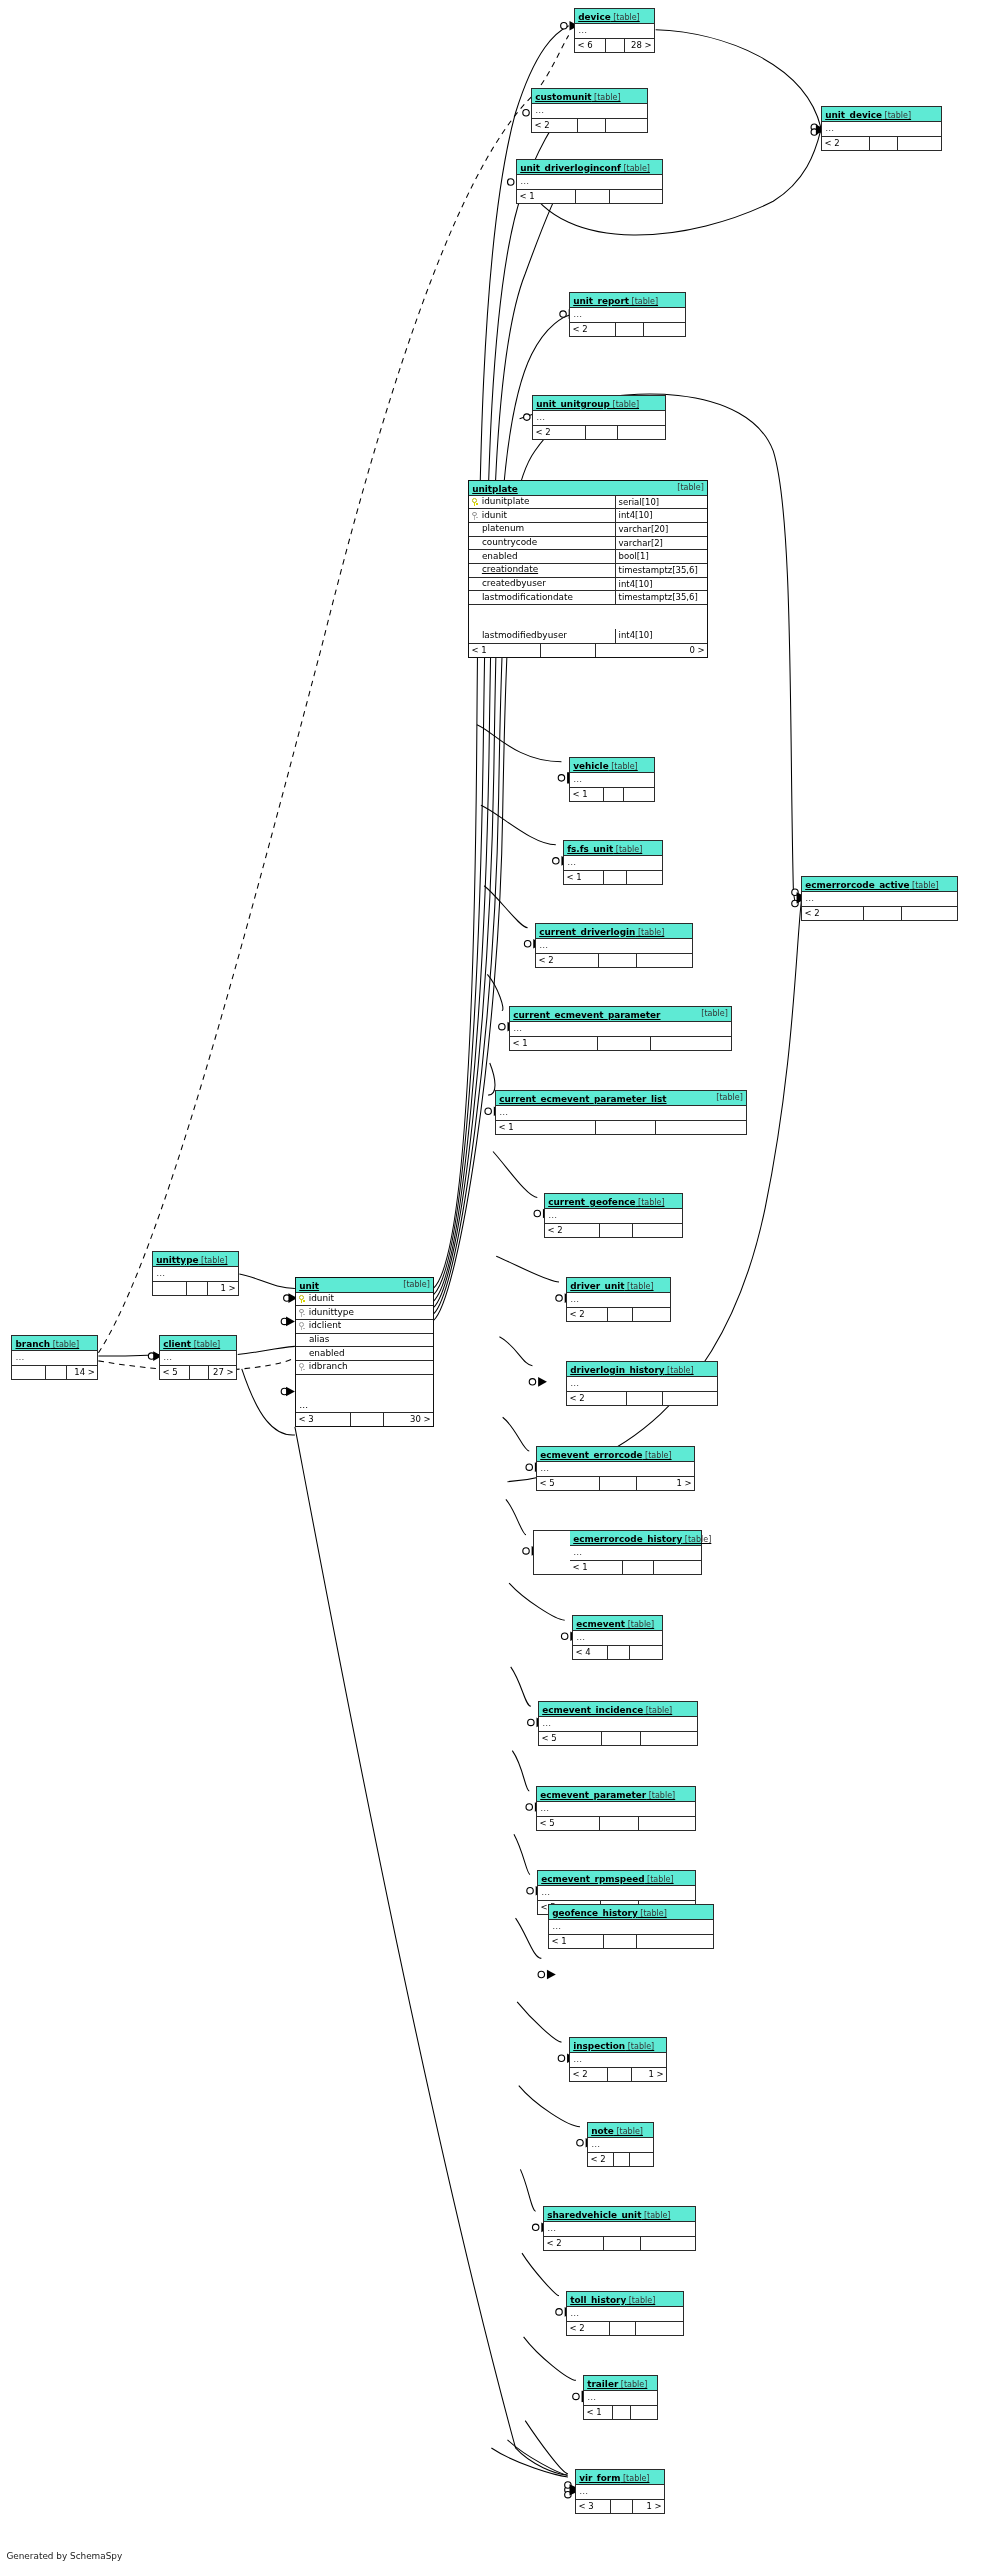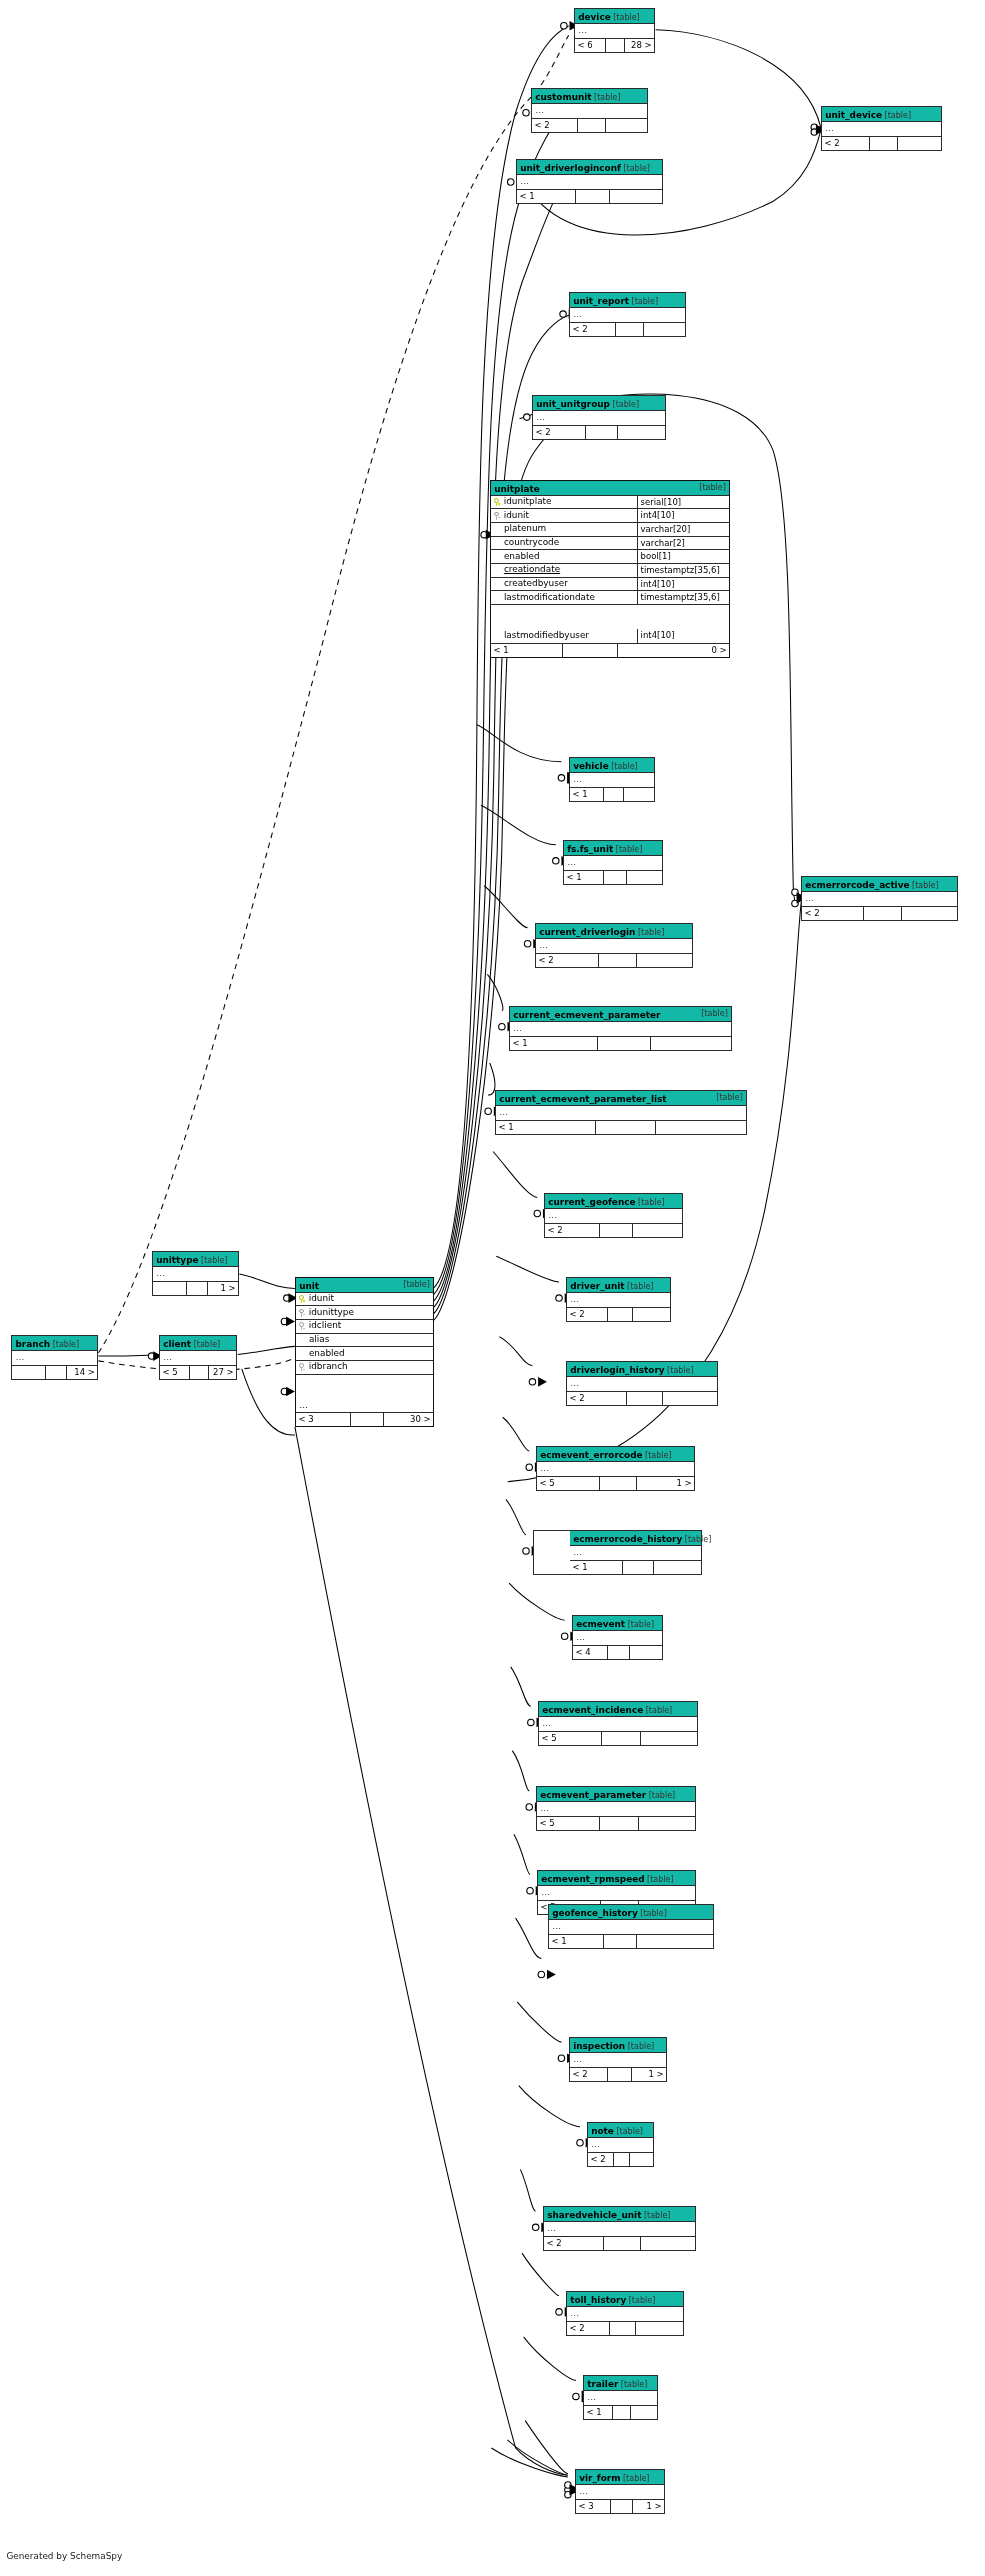"device [table]" .thead { background: #14b8a6 -> #5eead4; text-decoration: none -> underline }
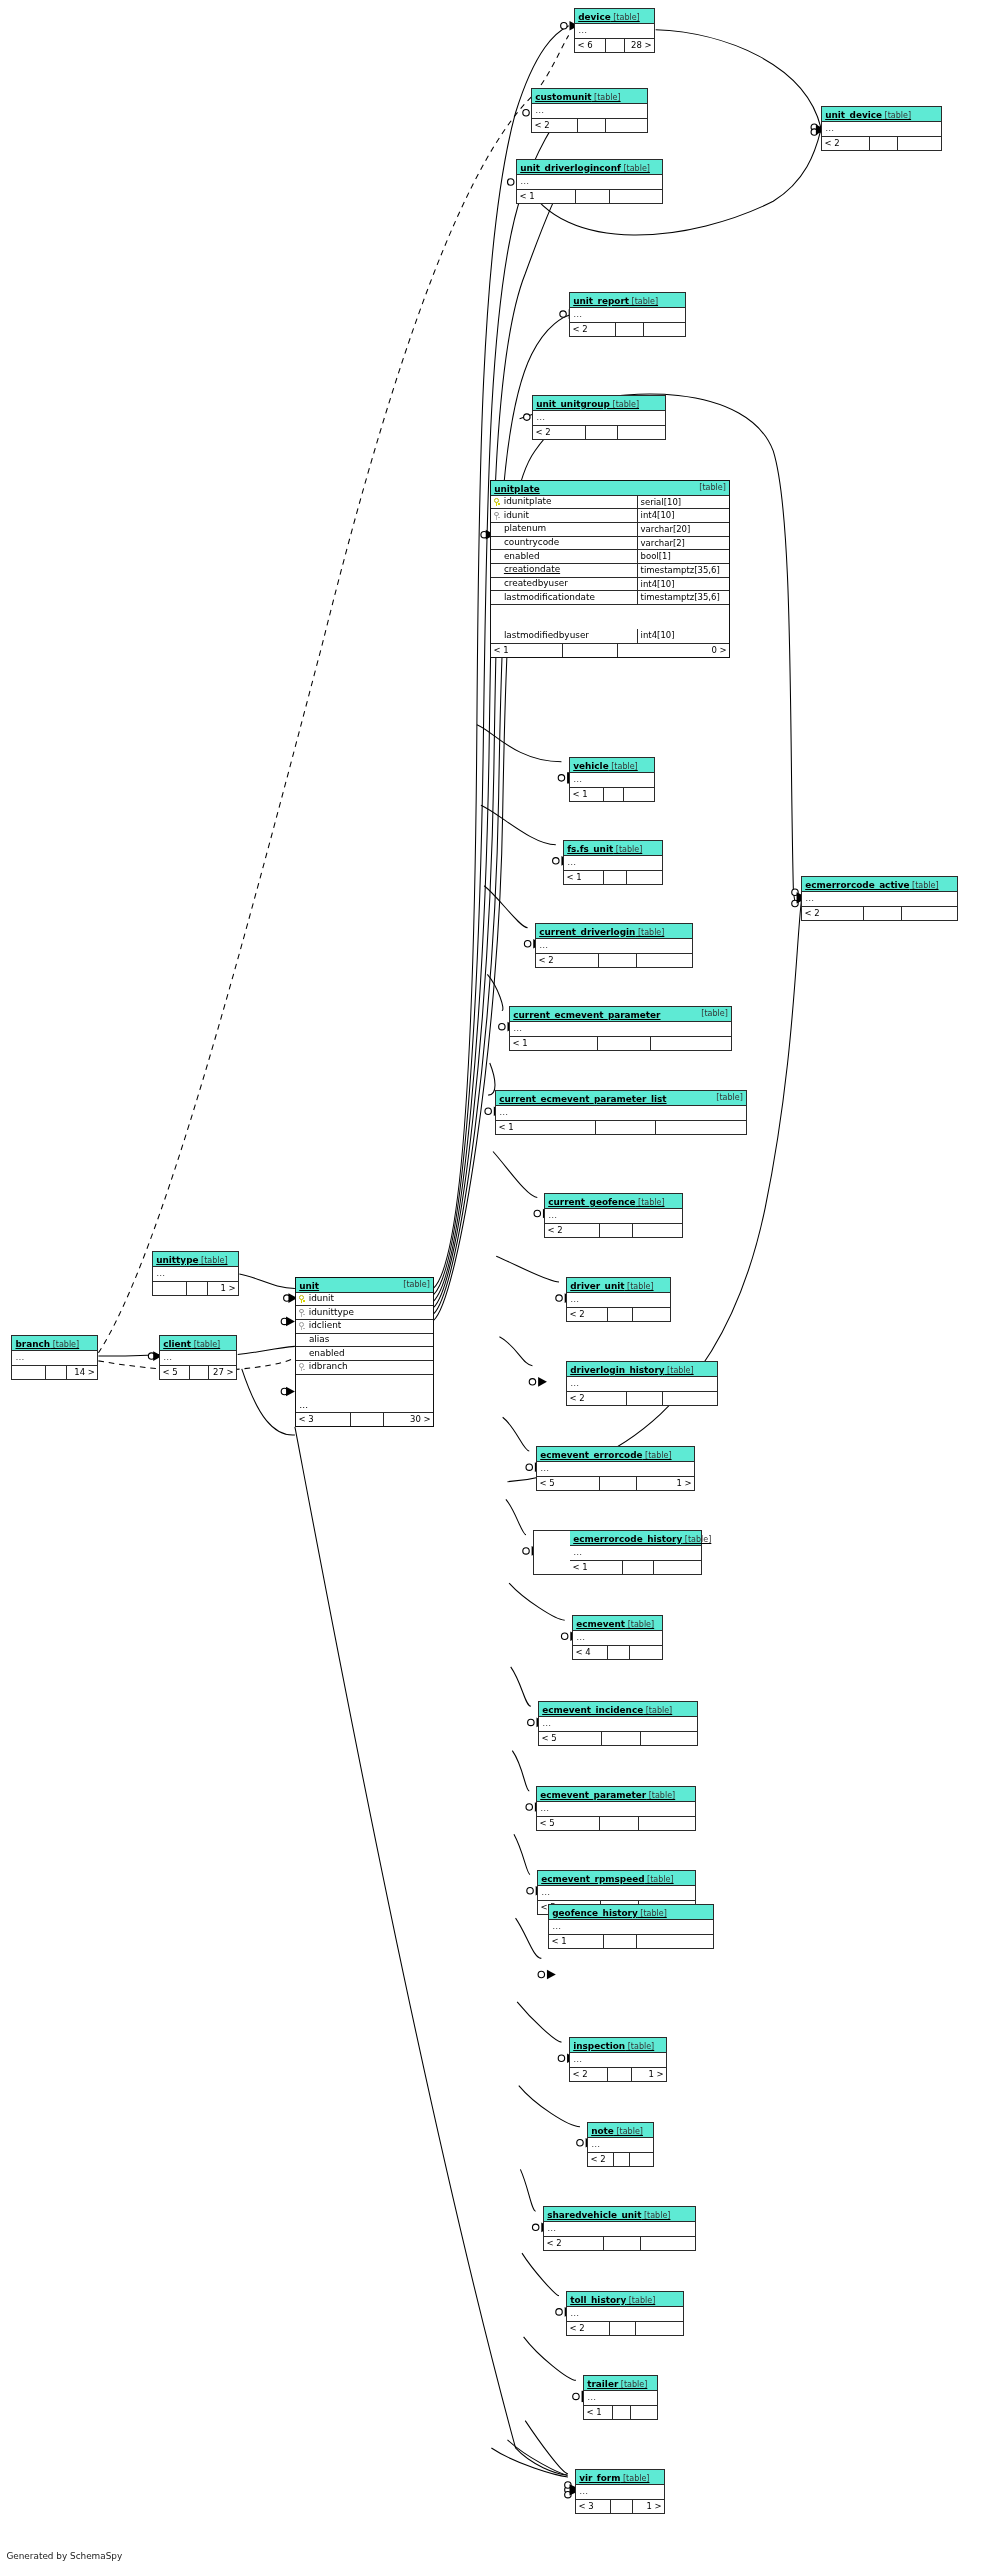"unitplate" div.tbl { left: 490px -> 468px }
